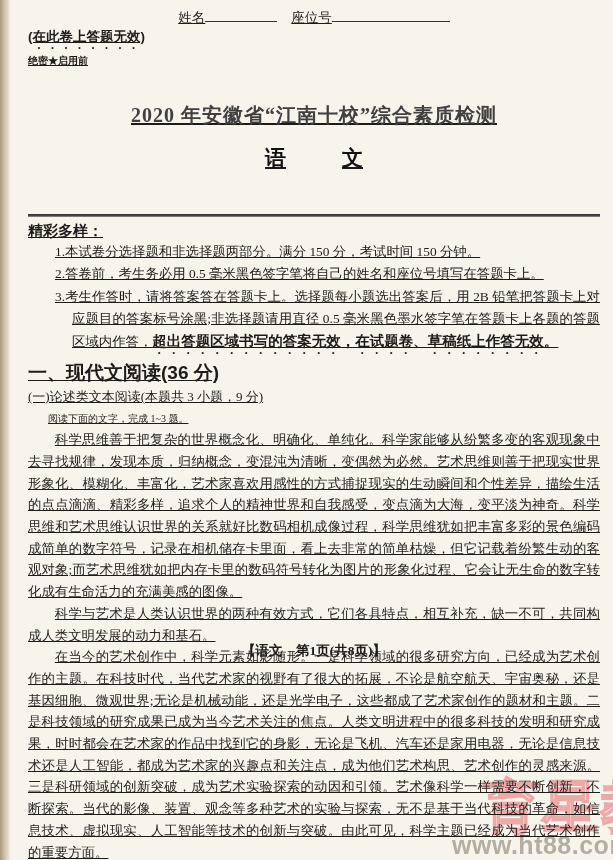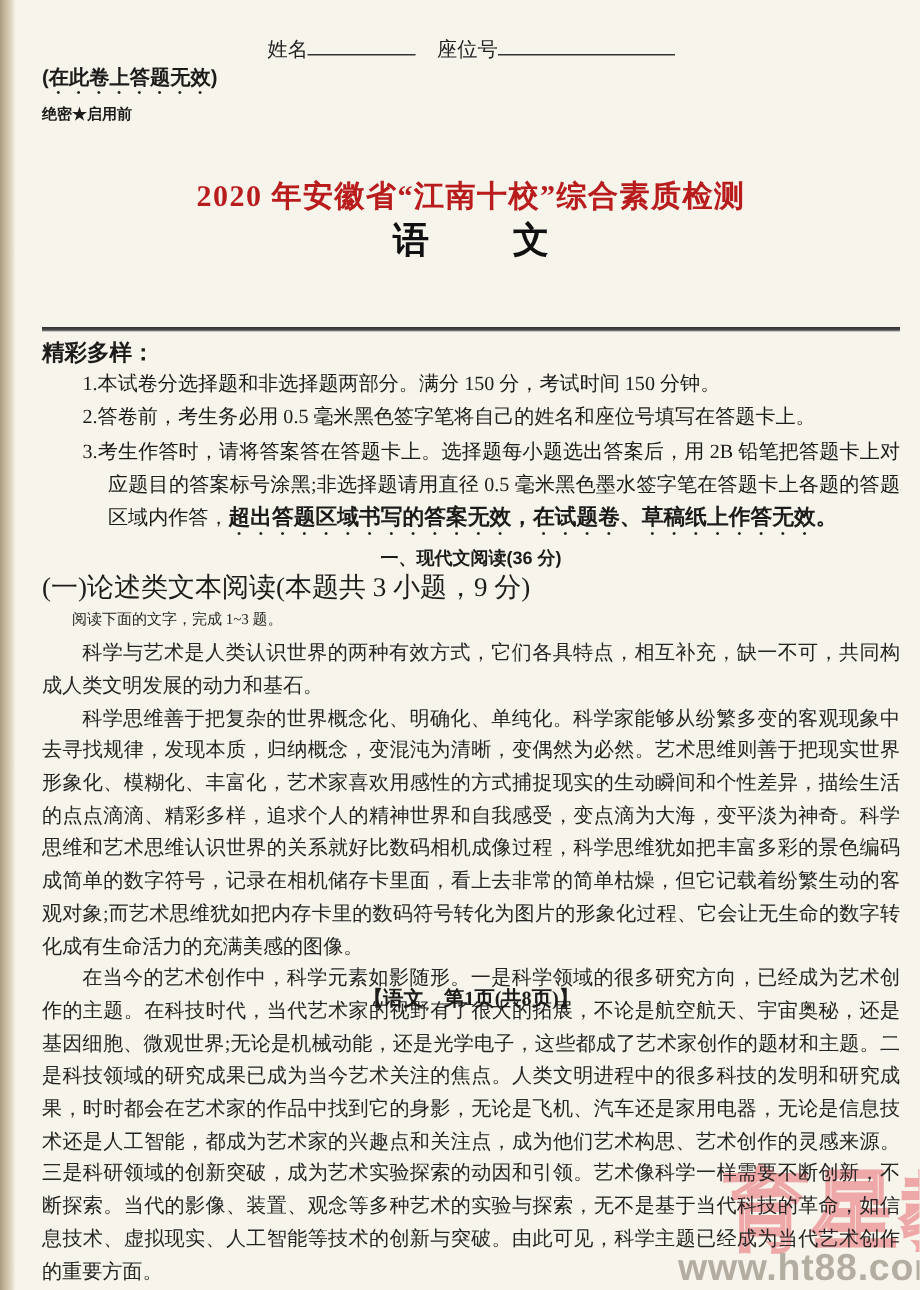"姓名 座位号" .page { text-decoration: none -> underline; top: 15px -> 0 }
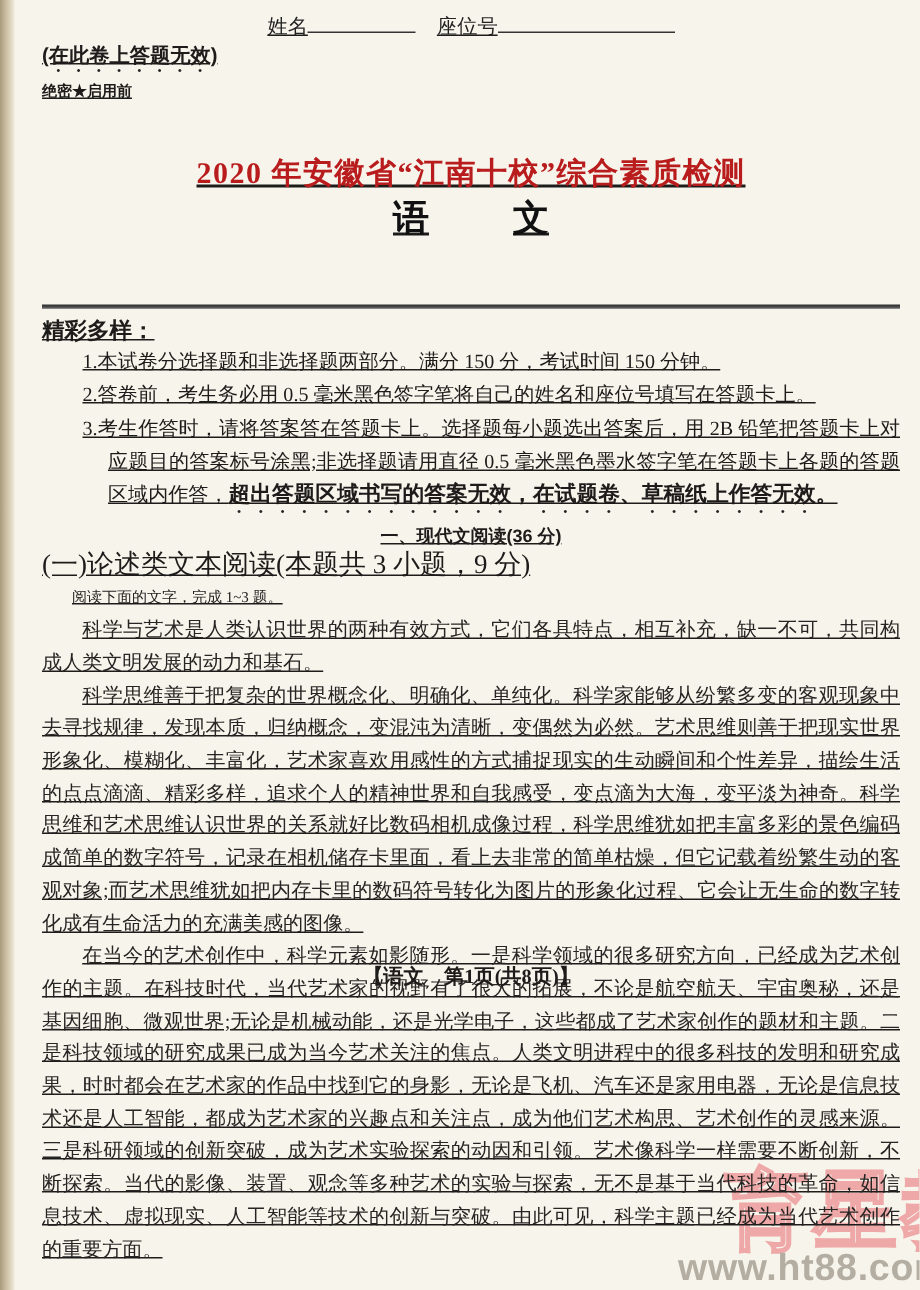"2020 年安徽省“江南十校”综合素质检测" .exam-title { color: #b91c1c -> #404040 }
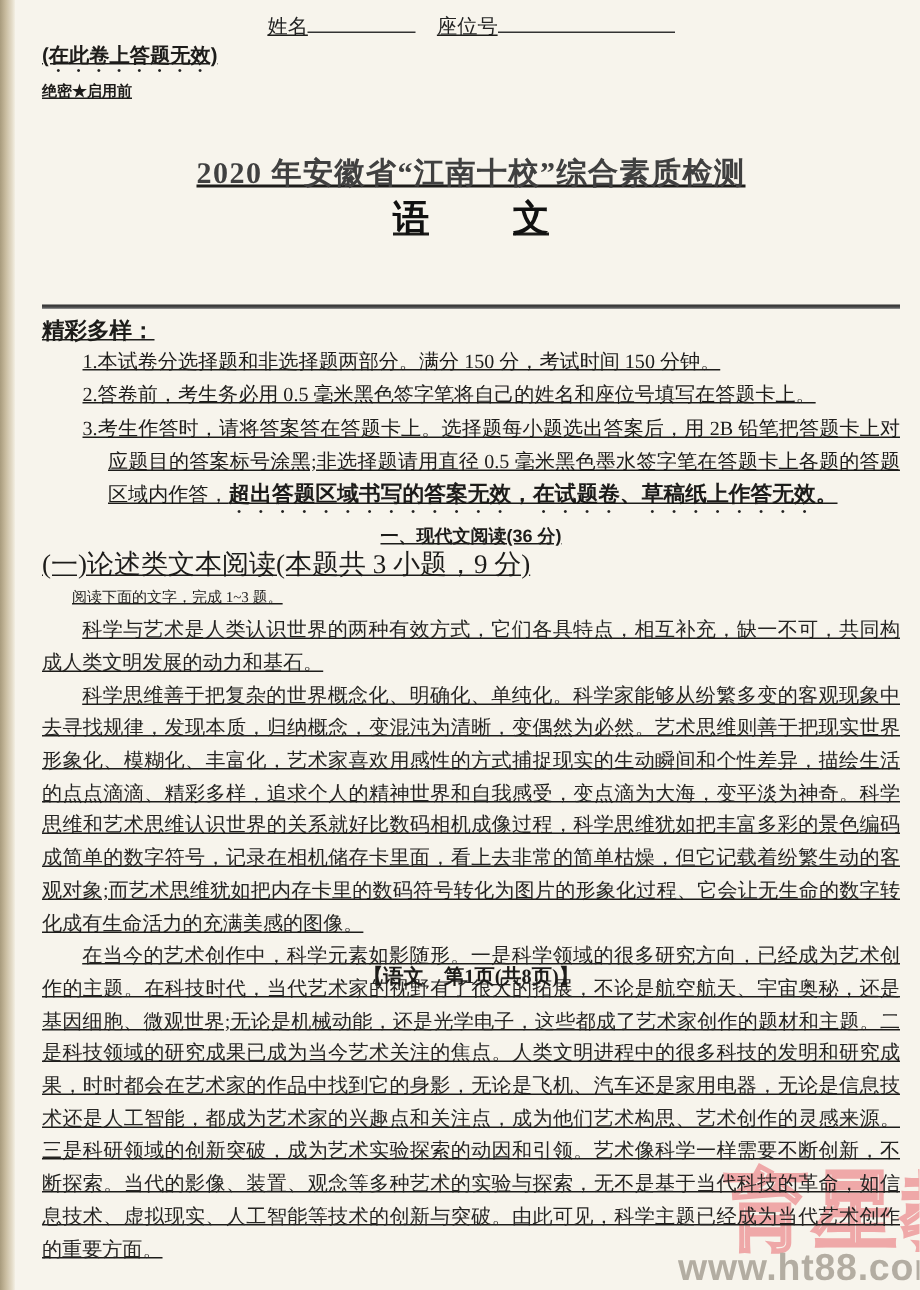"语 文" .subject-line { font-size: 24px -> 21px; margin-top: none -> 15px }
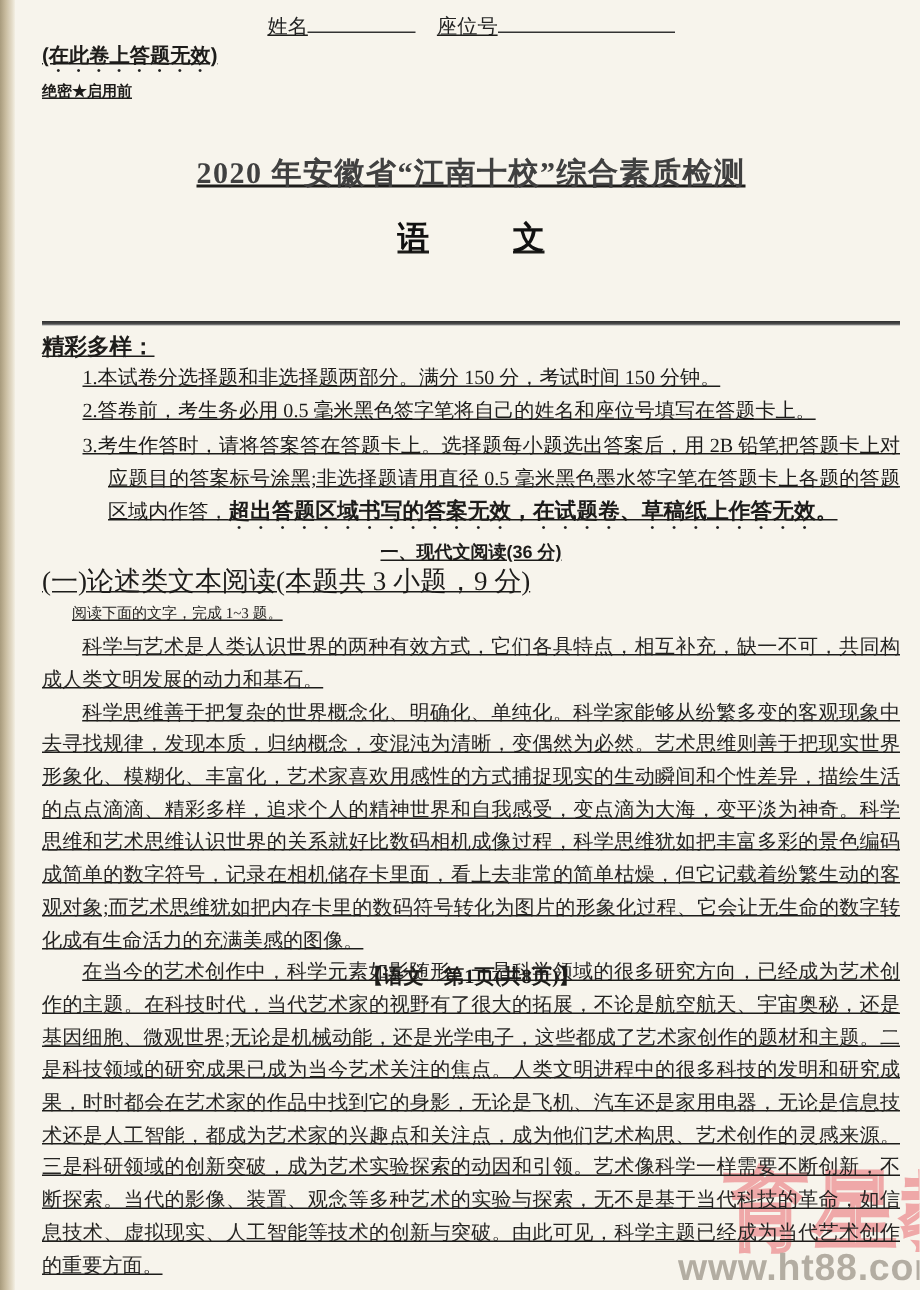"一、现代文阅读(36 分)" .sec-head { font-size: 12px -> 19px; text-align: center -> none }
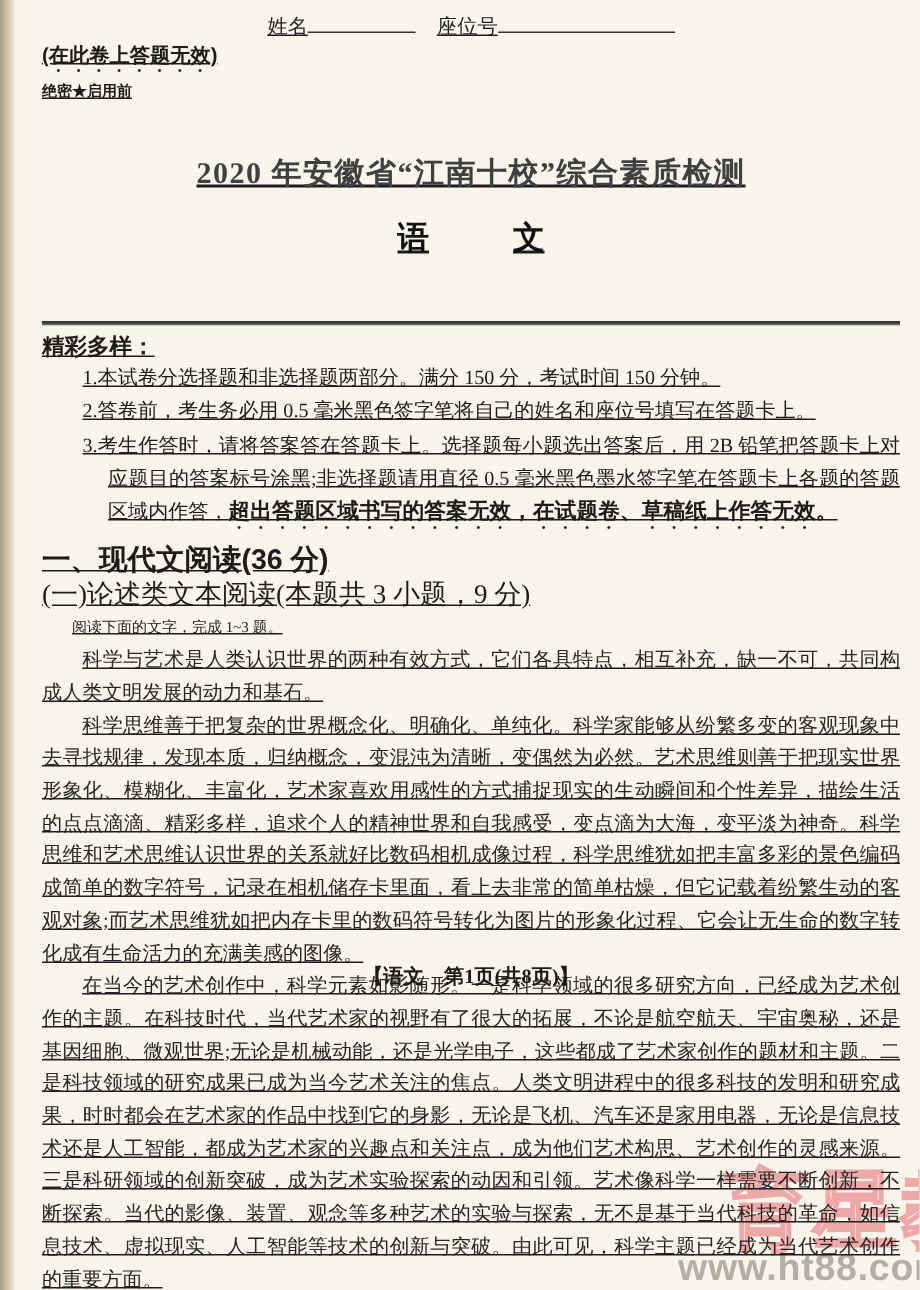"(一)论述类文本阅读(本题共 3 小题，9 分)" .sec-sub { font-size: 18px -> 13px }
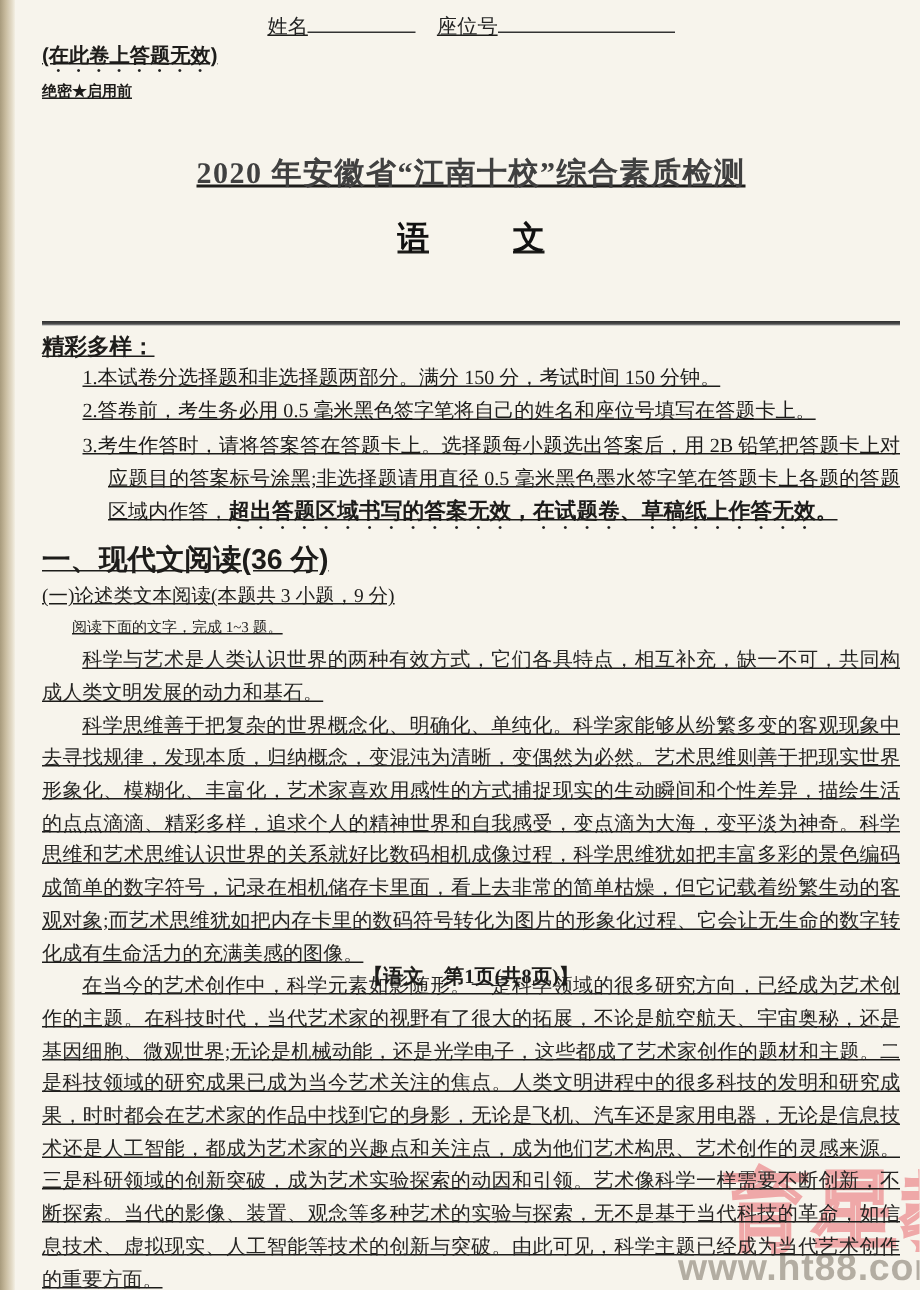"科学与艺术是人类认识世界的两种有效方式，它们各具特点，相互补充，缺一不可，共同构" p { order: before "科学思维善于把复杂的世界概念化、明确化、单纯化。科学家能够从纷繁多变的客观现象中" -> after "科学思维善于把复杂的世界概念化、明确化、单纯化。科学家能够从纷繁多变的客观现象中" }
